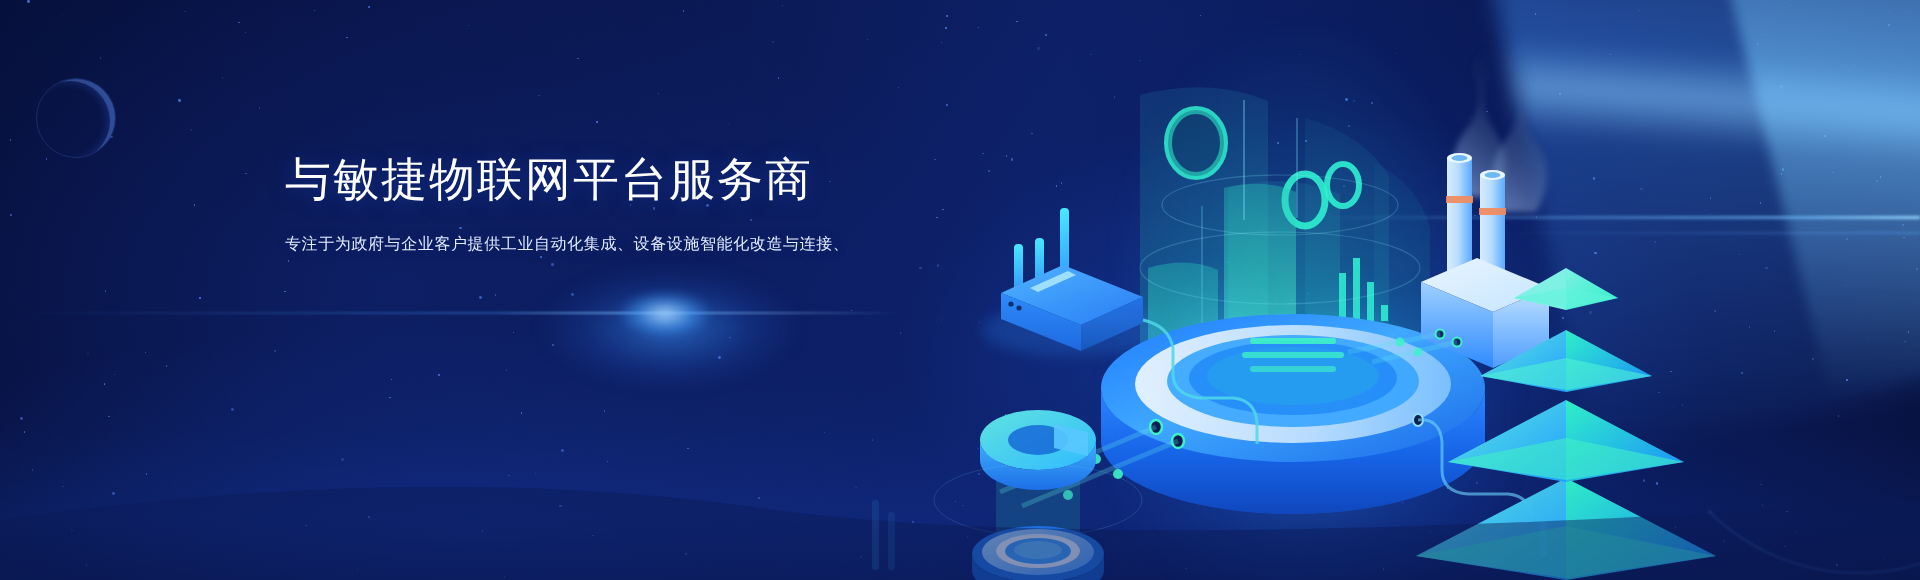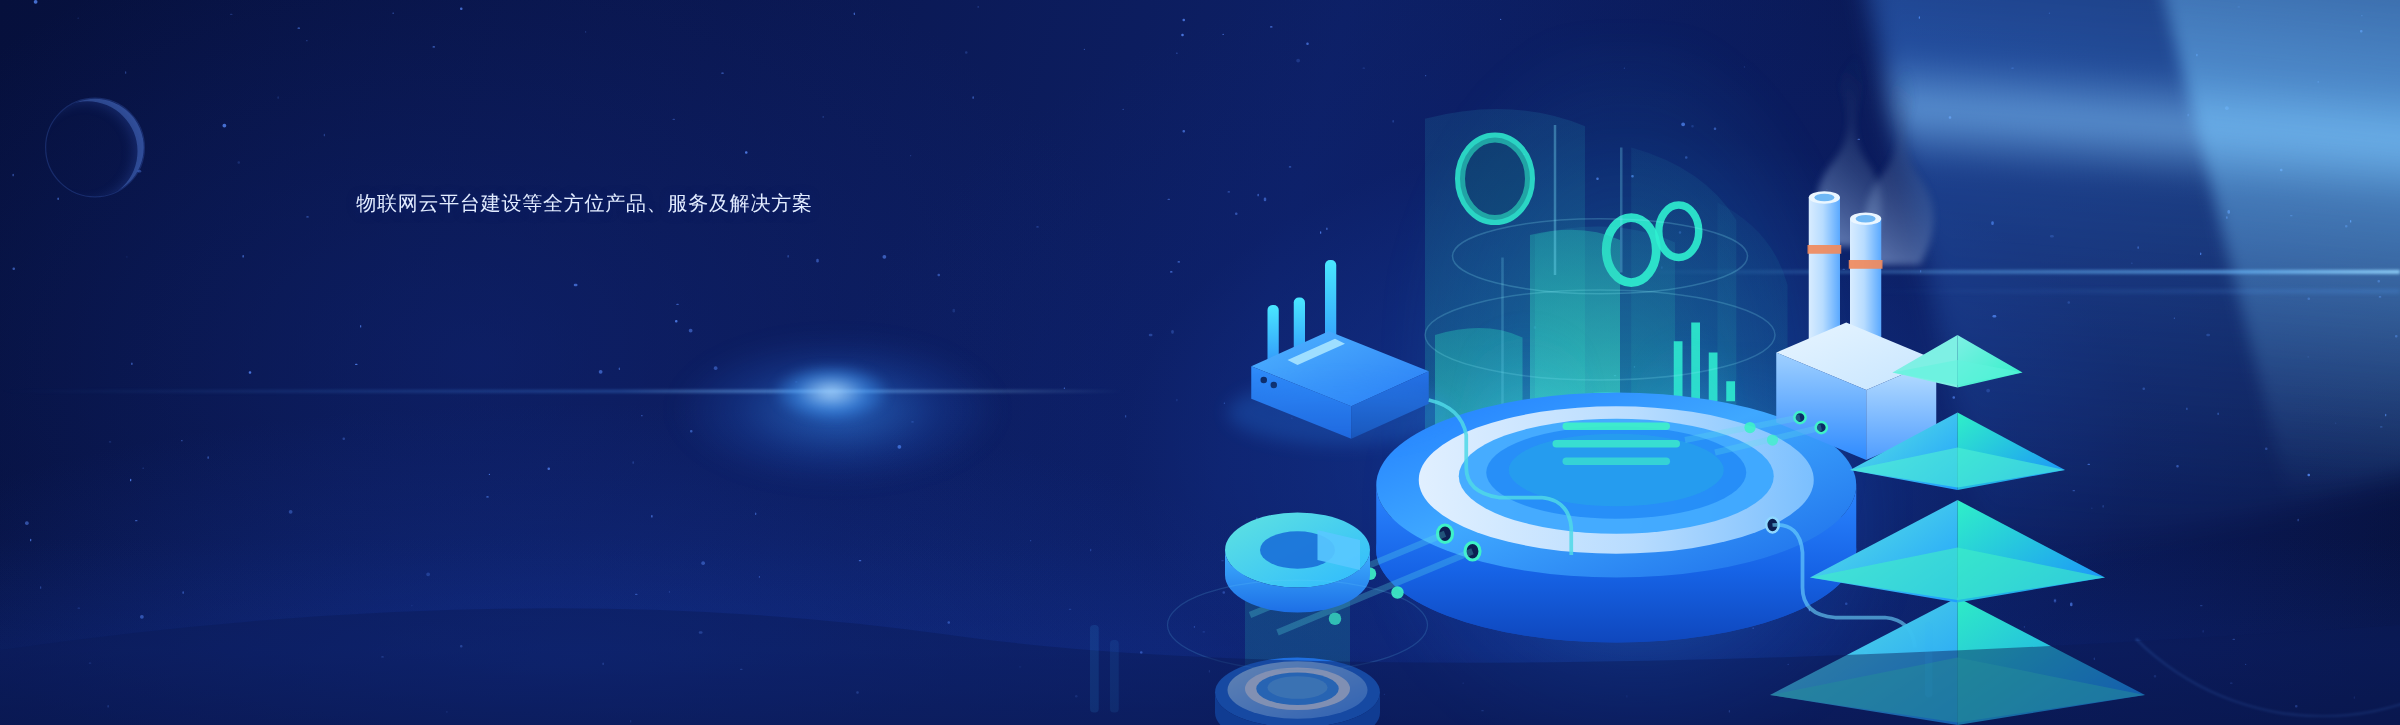"与敏捷物联网平台服务商" div.headline { html: none -> <div>与敏捷物联网平台服务商</div> }
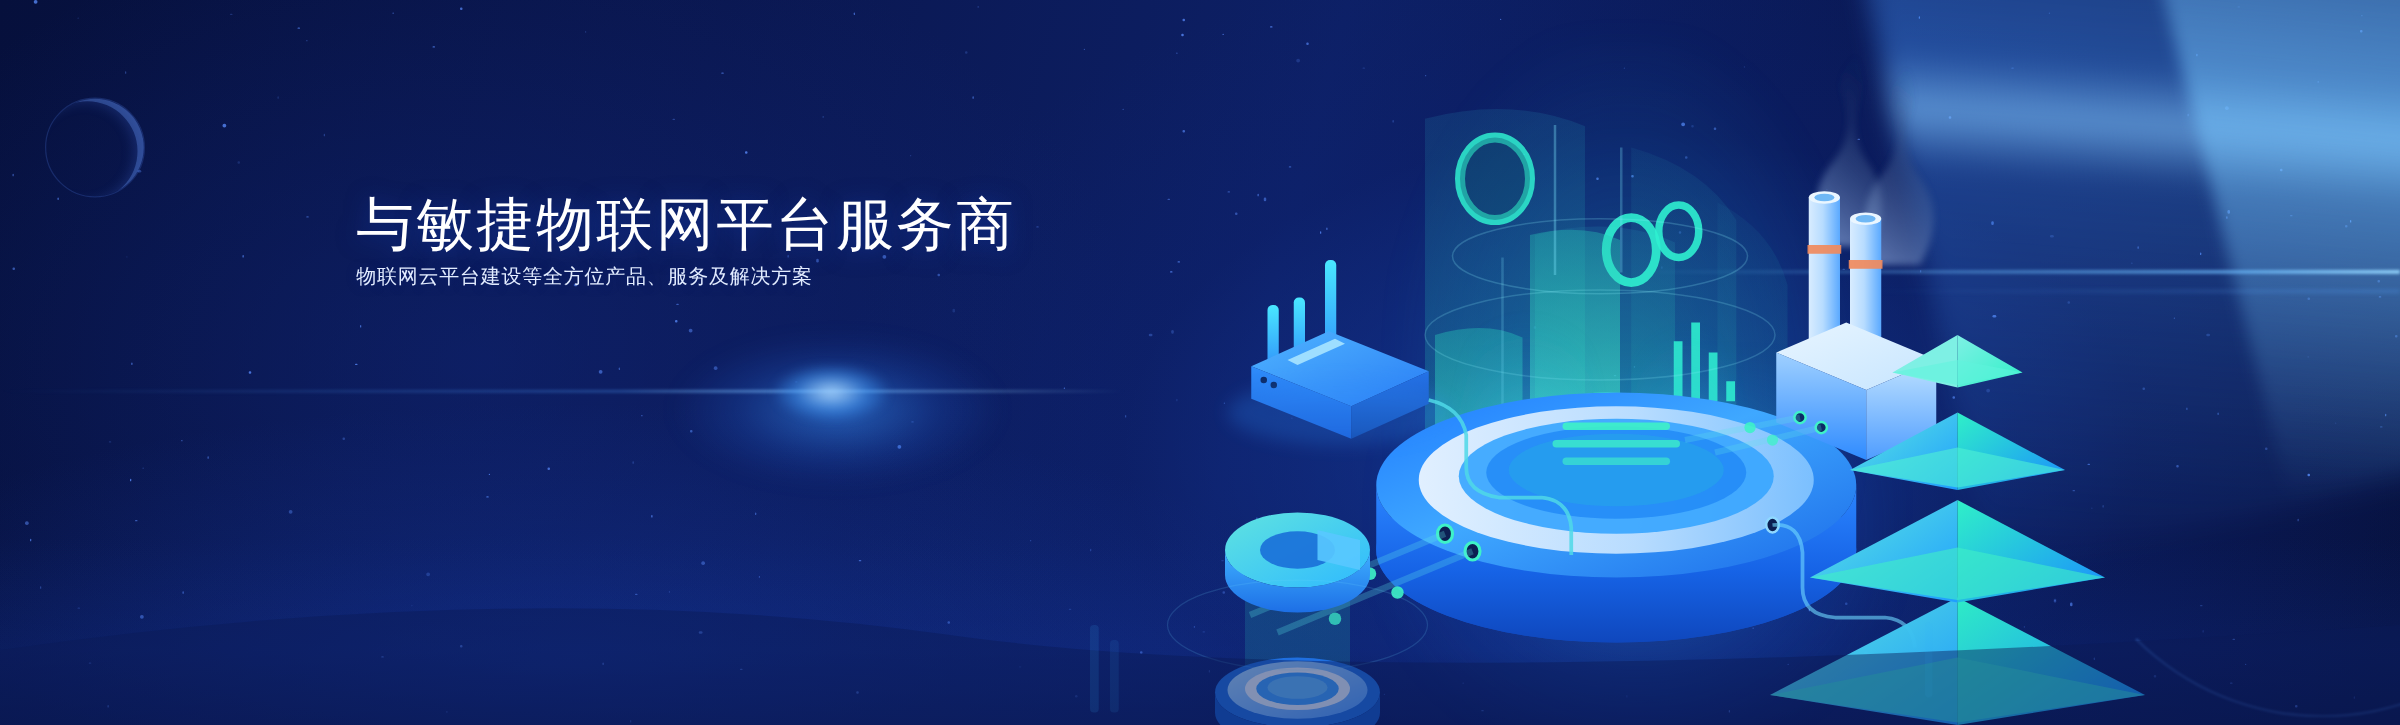"专注于为政府与企业客户提供工业自动化集成、设备设施智能化改造与连接、" div.subcopy { html: none -> <div>专注于为政府与企业客户提供工业自动化集成、设备设施智能化改造与连接、</div> }
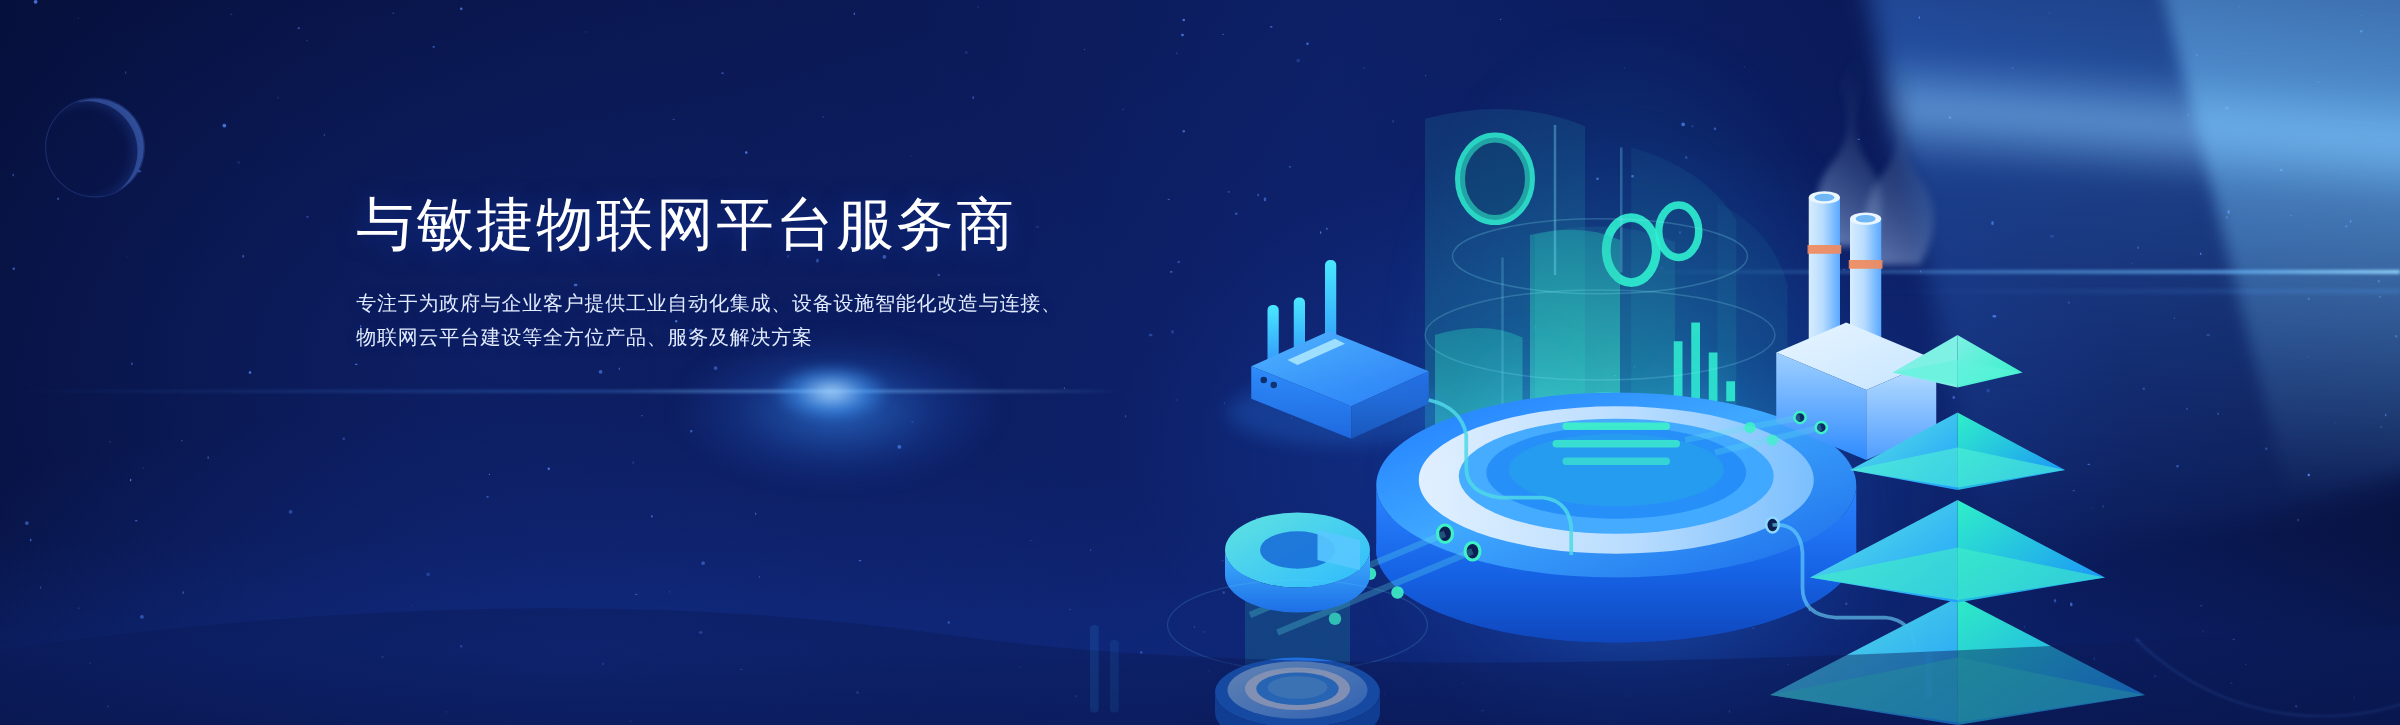"物联网云平台建设等全方位产品、服务及解决方案" div.subcopy { html: <div>物联网云平台建设等全方位产品、服务及解决方案</div> -> none }
